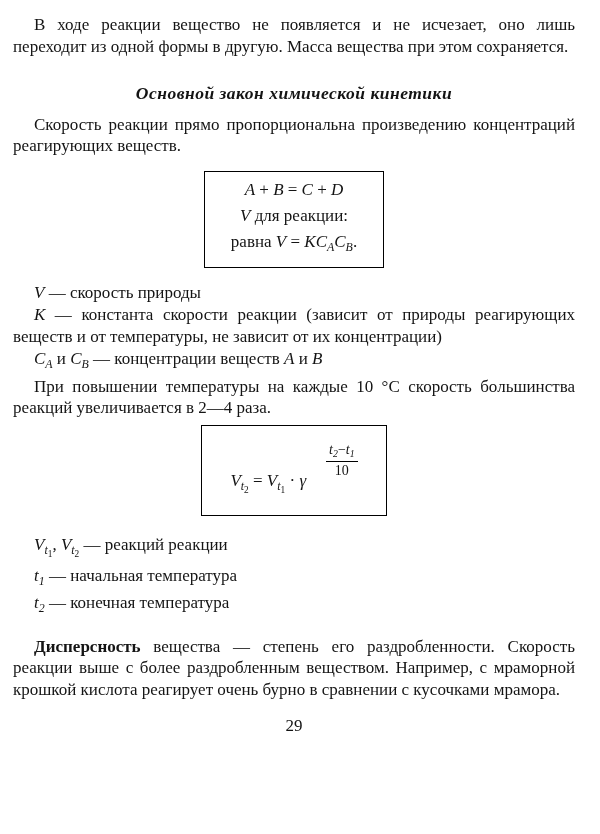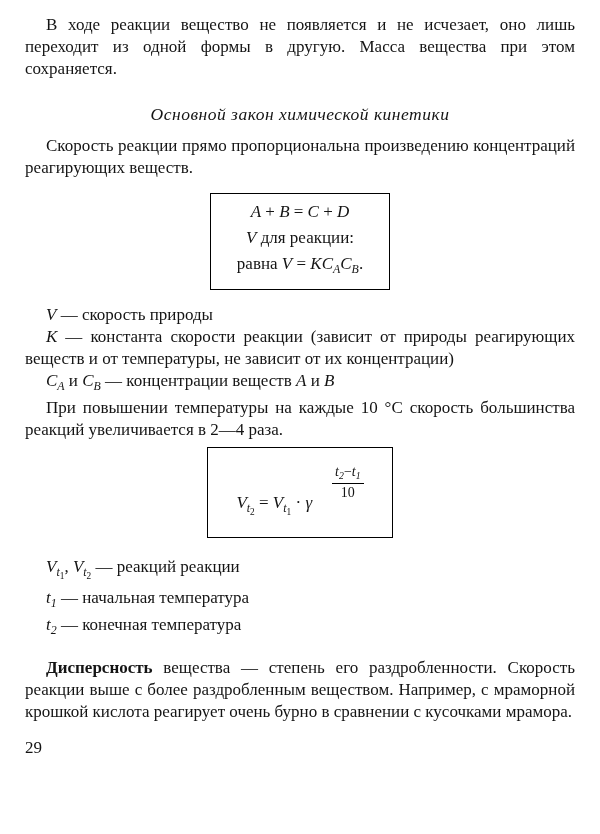"В ходе реакции вещество не" .page { padding: 14px 25px 18px 25px -> 14px 25px 18px 13px }
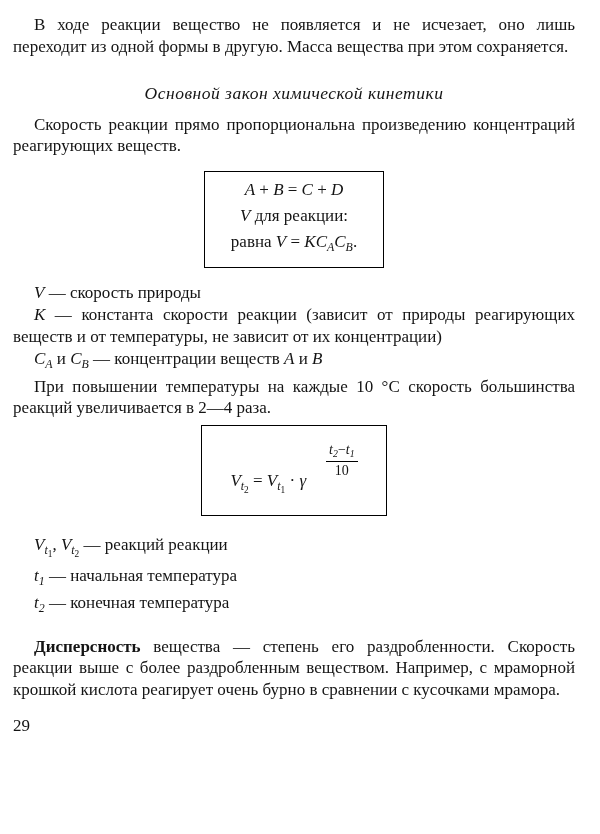"Основной закон химической кинетики" .heading-center { font-weight: normal -> bold }
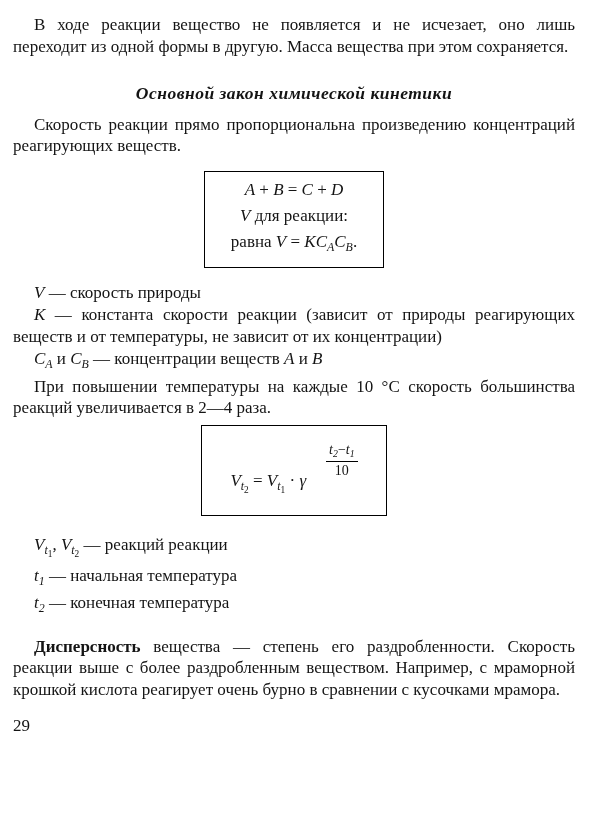"29" .page-number { text-align: left -> center }
